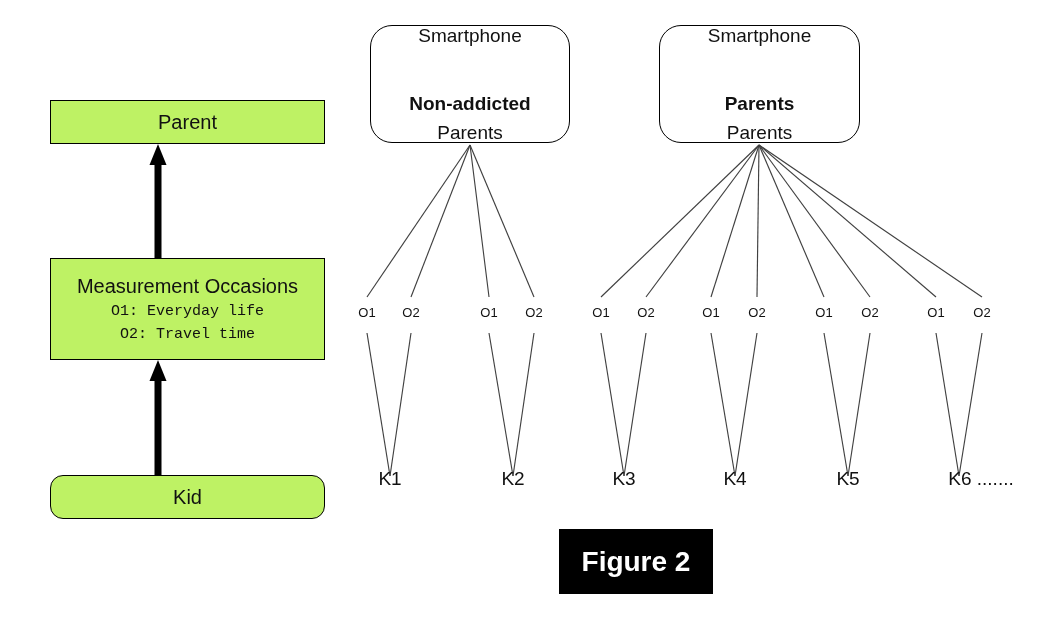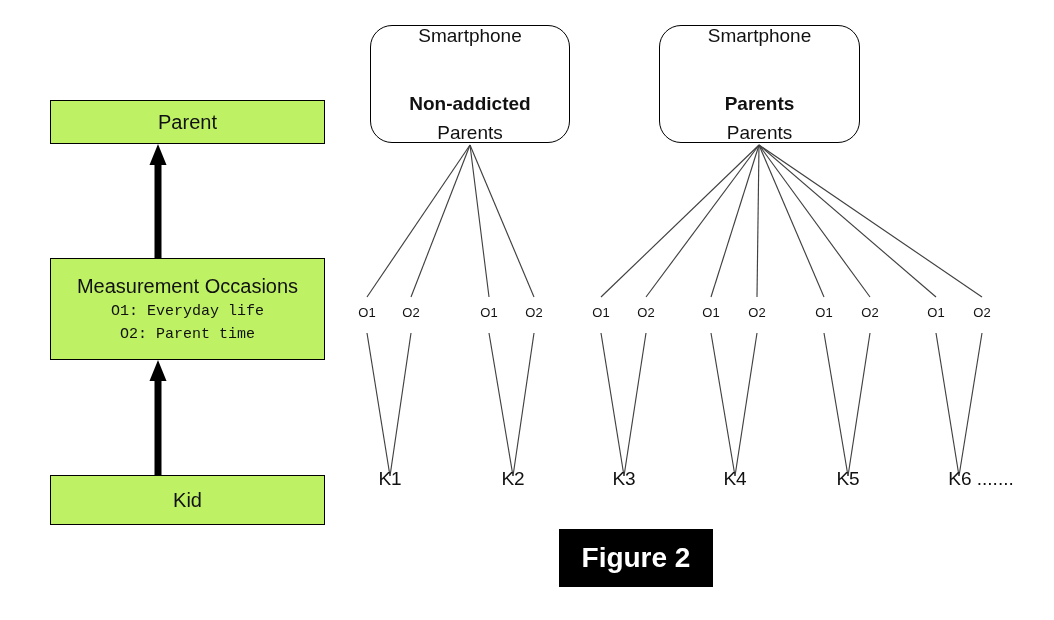"O2: Parent time" div.mo-sub { text: Parent -> Travel }
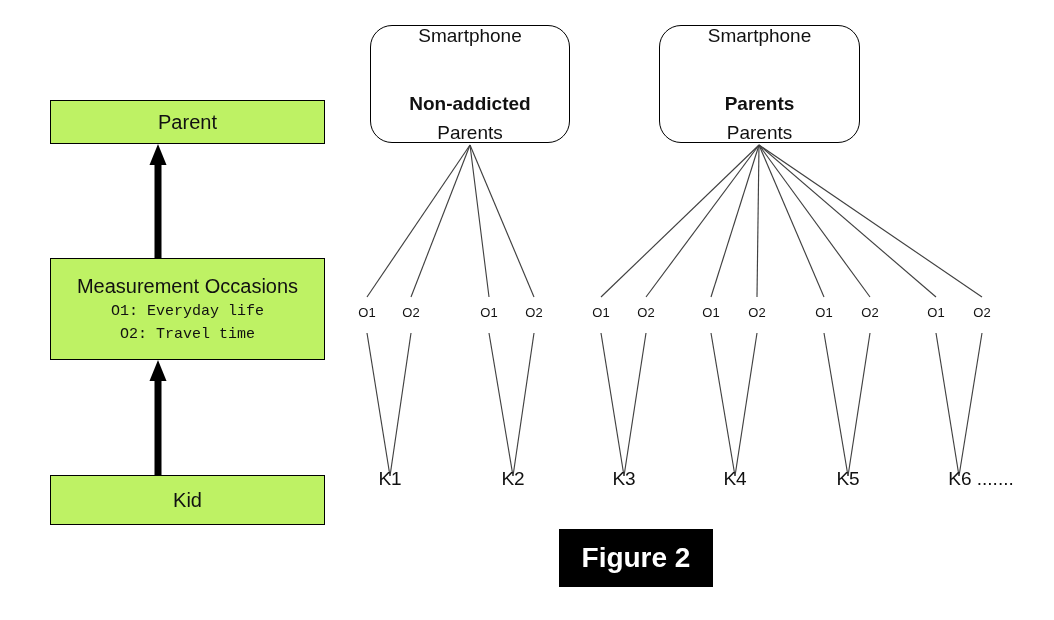"Kid" .kid-box { border-radius: none -> 13px; height: 50px -> 44px }
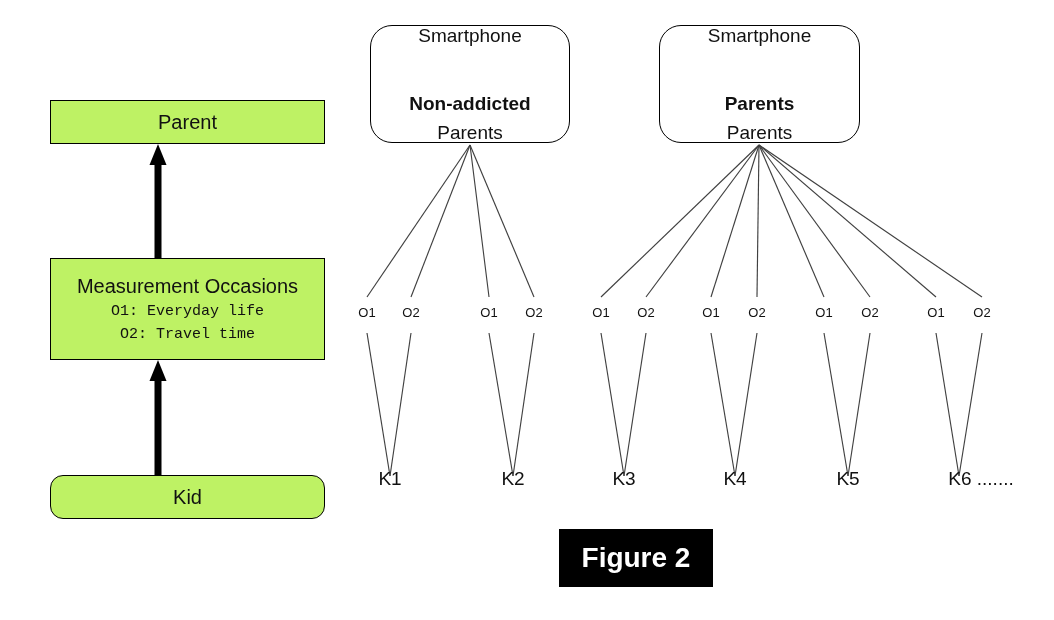"Figure 2" .caption { height: 58px -> 65px }
